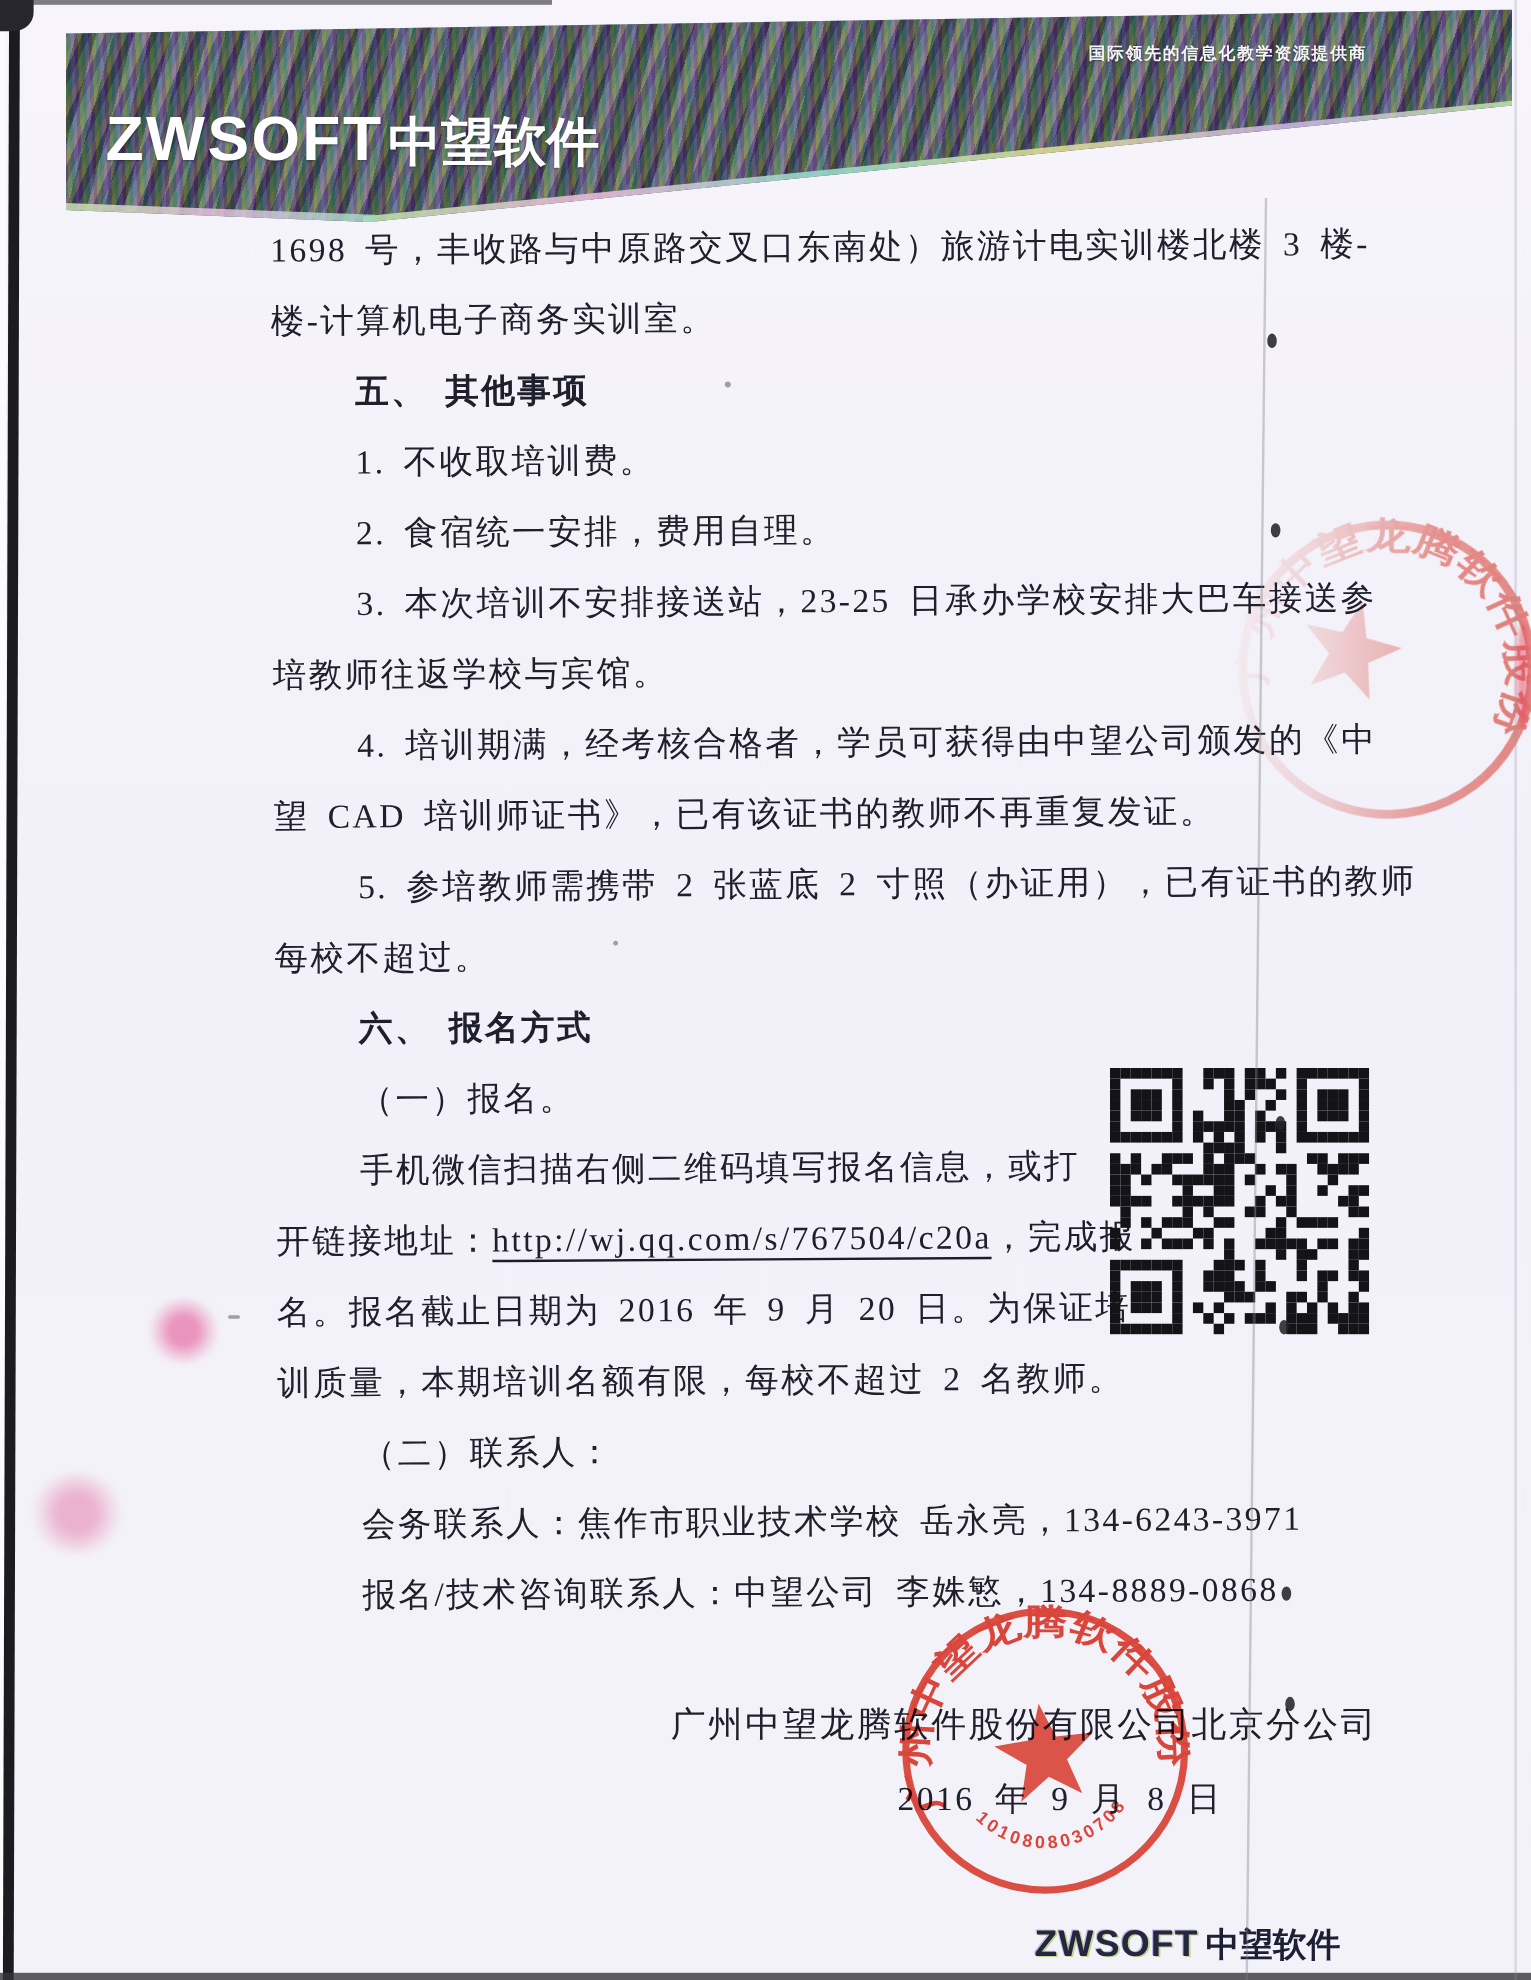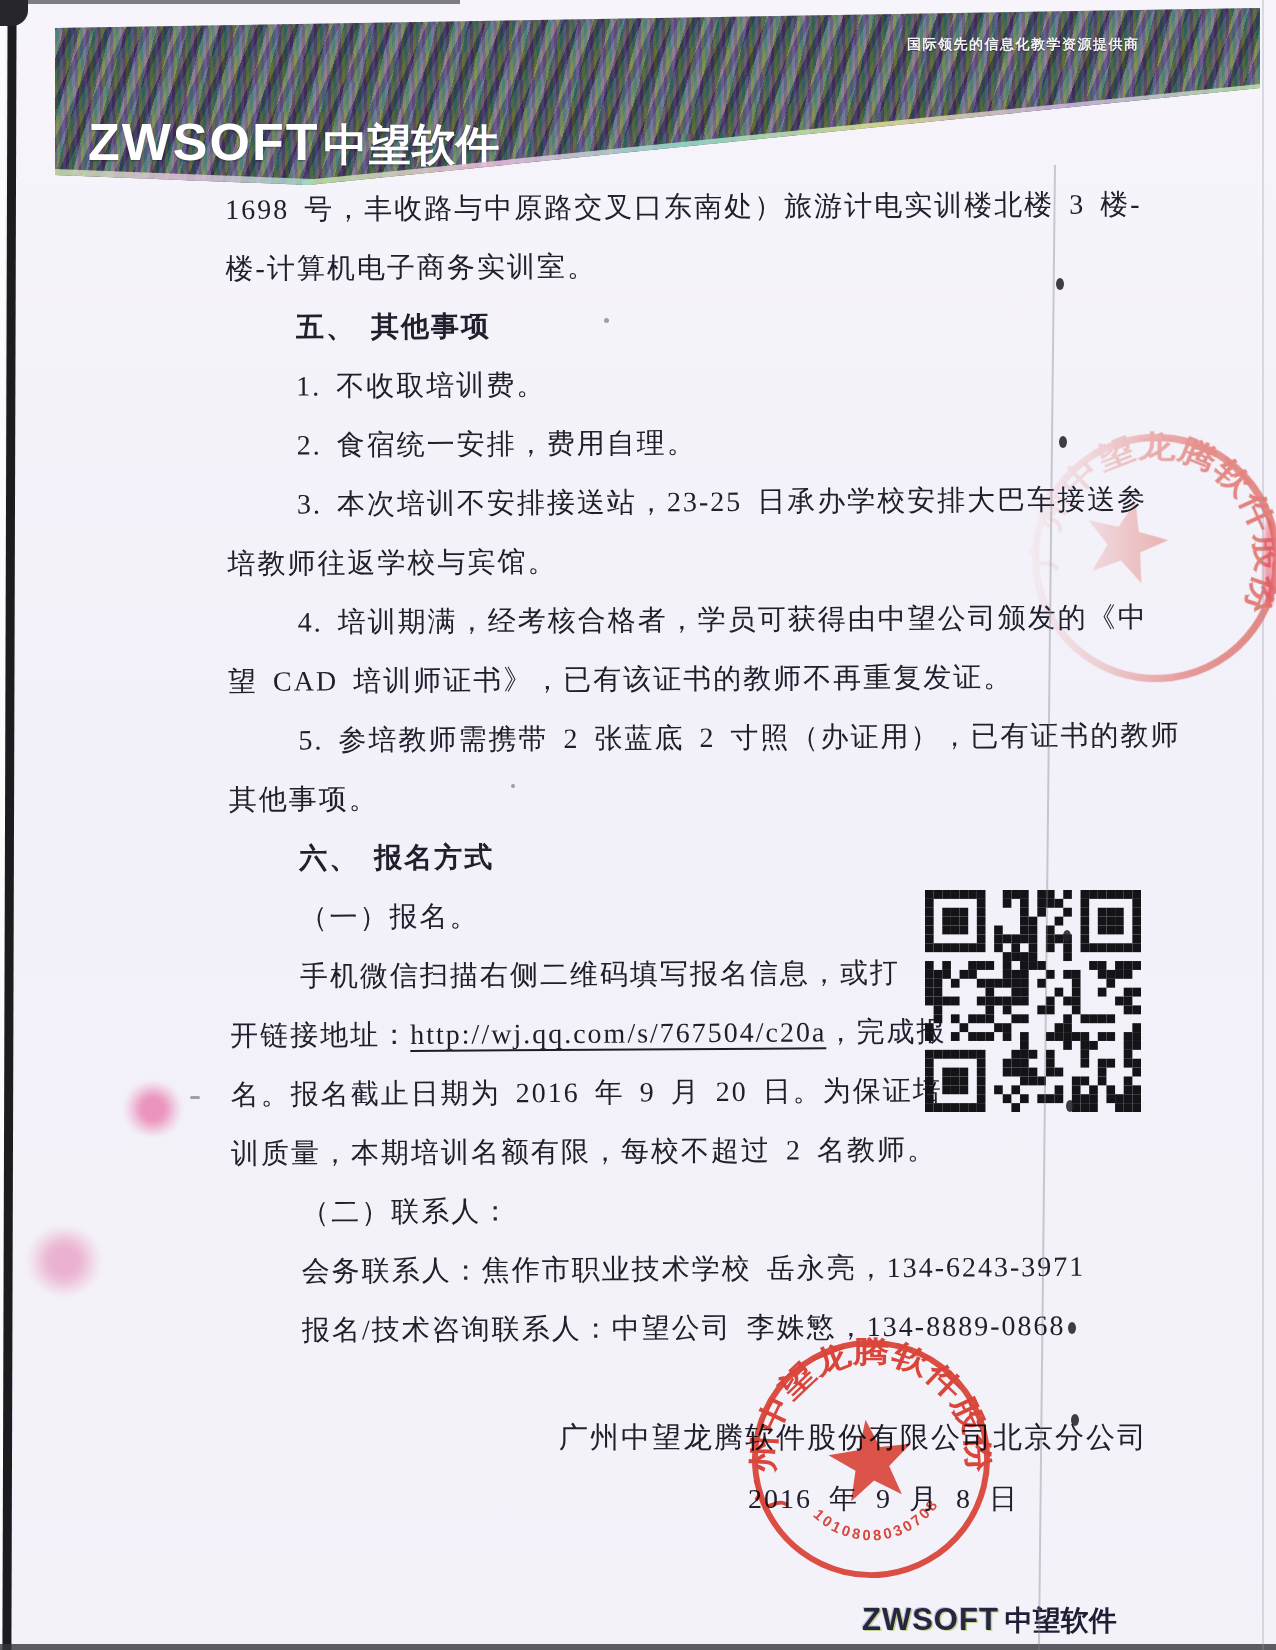"ZWSOFT中望软件" .banner-logo { margin-top: 26px -> none }
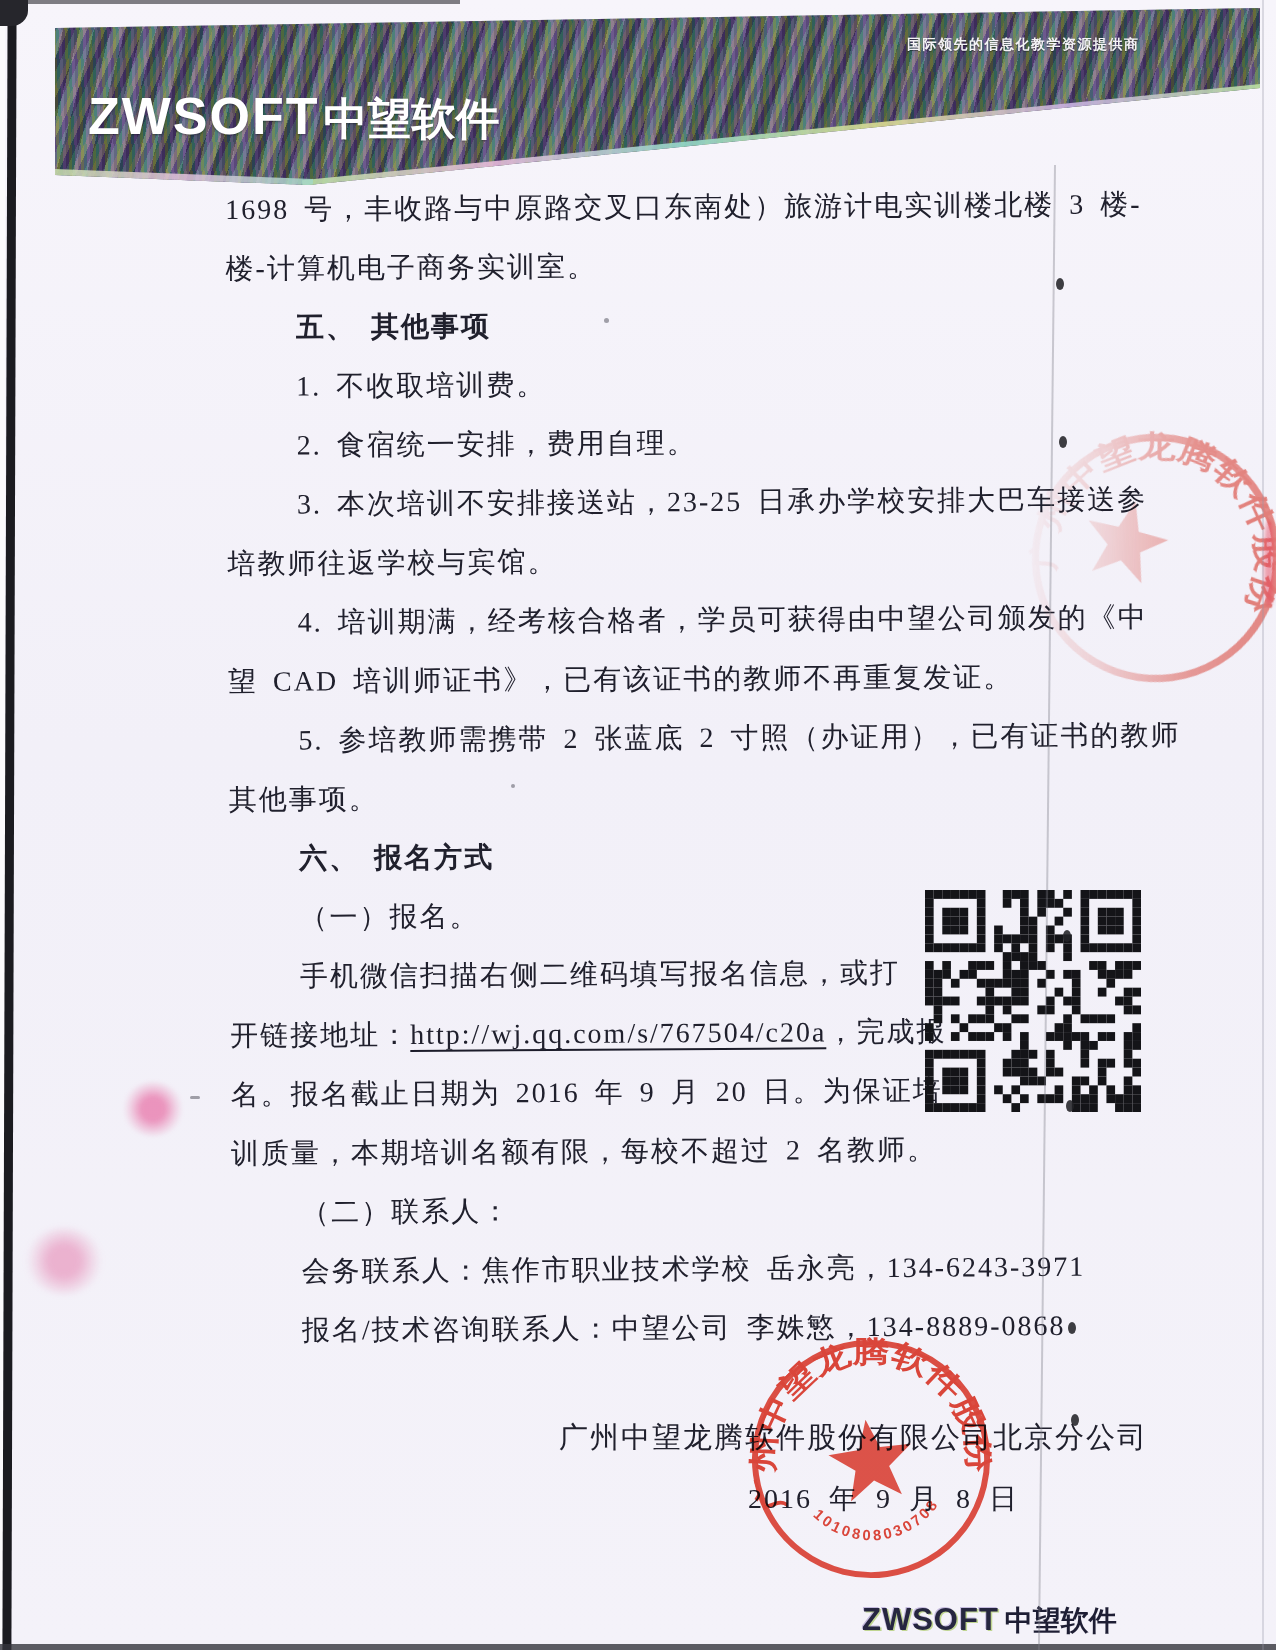"其他事项。" span { text: 其他事项 -> 每校不超过 }
